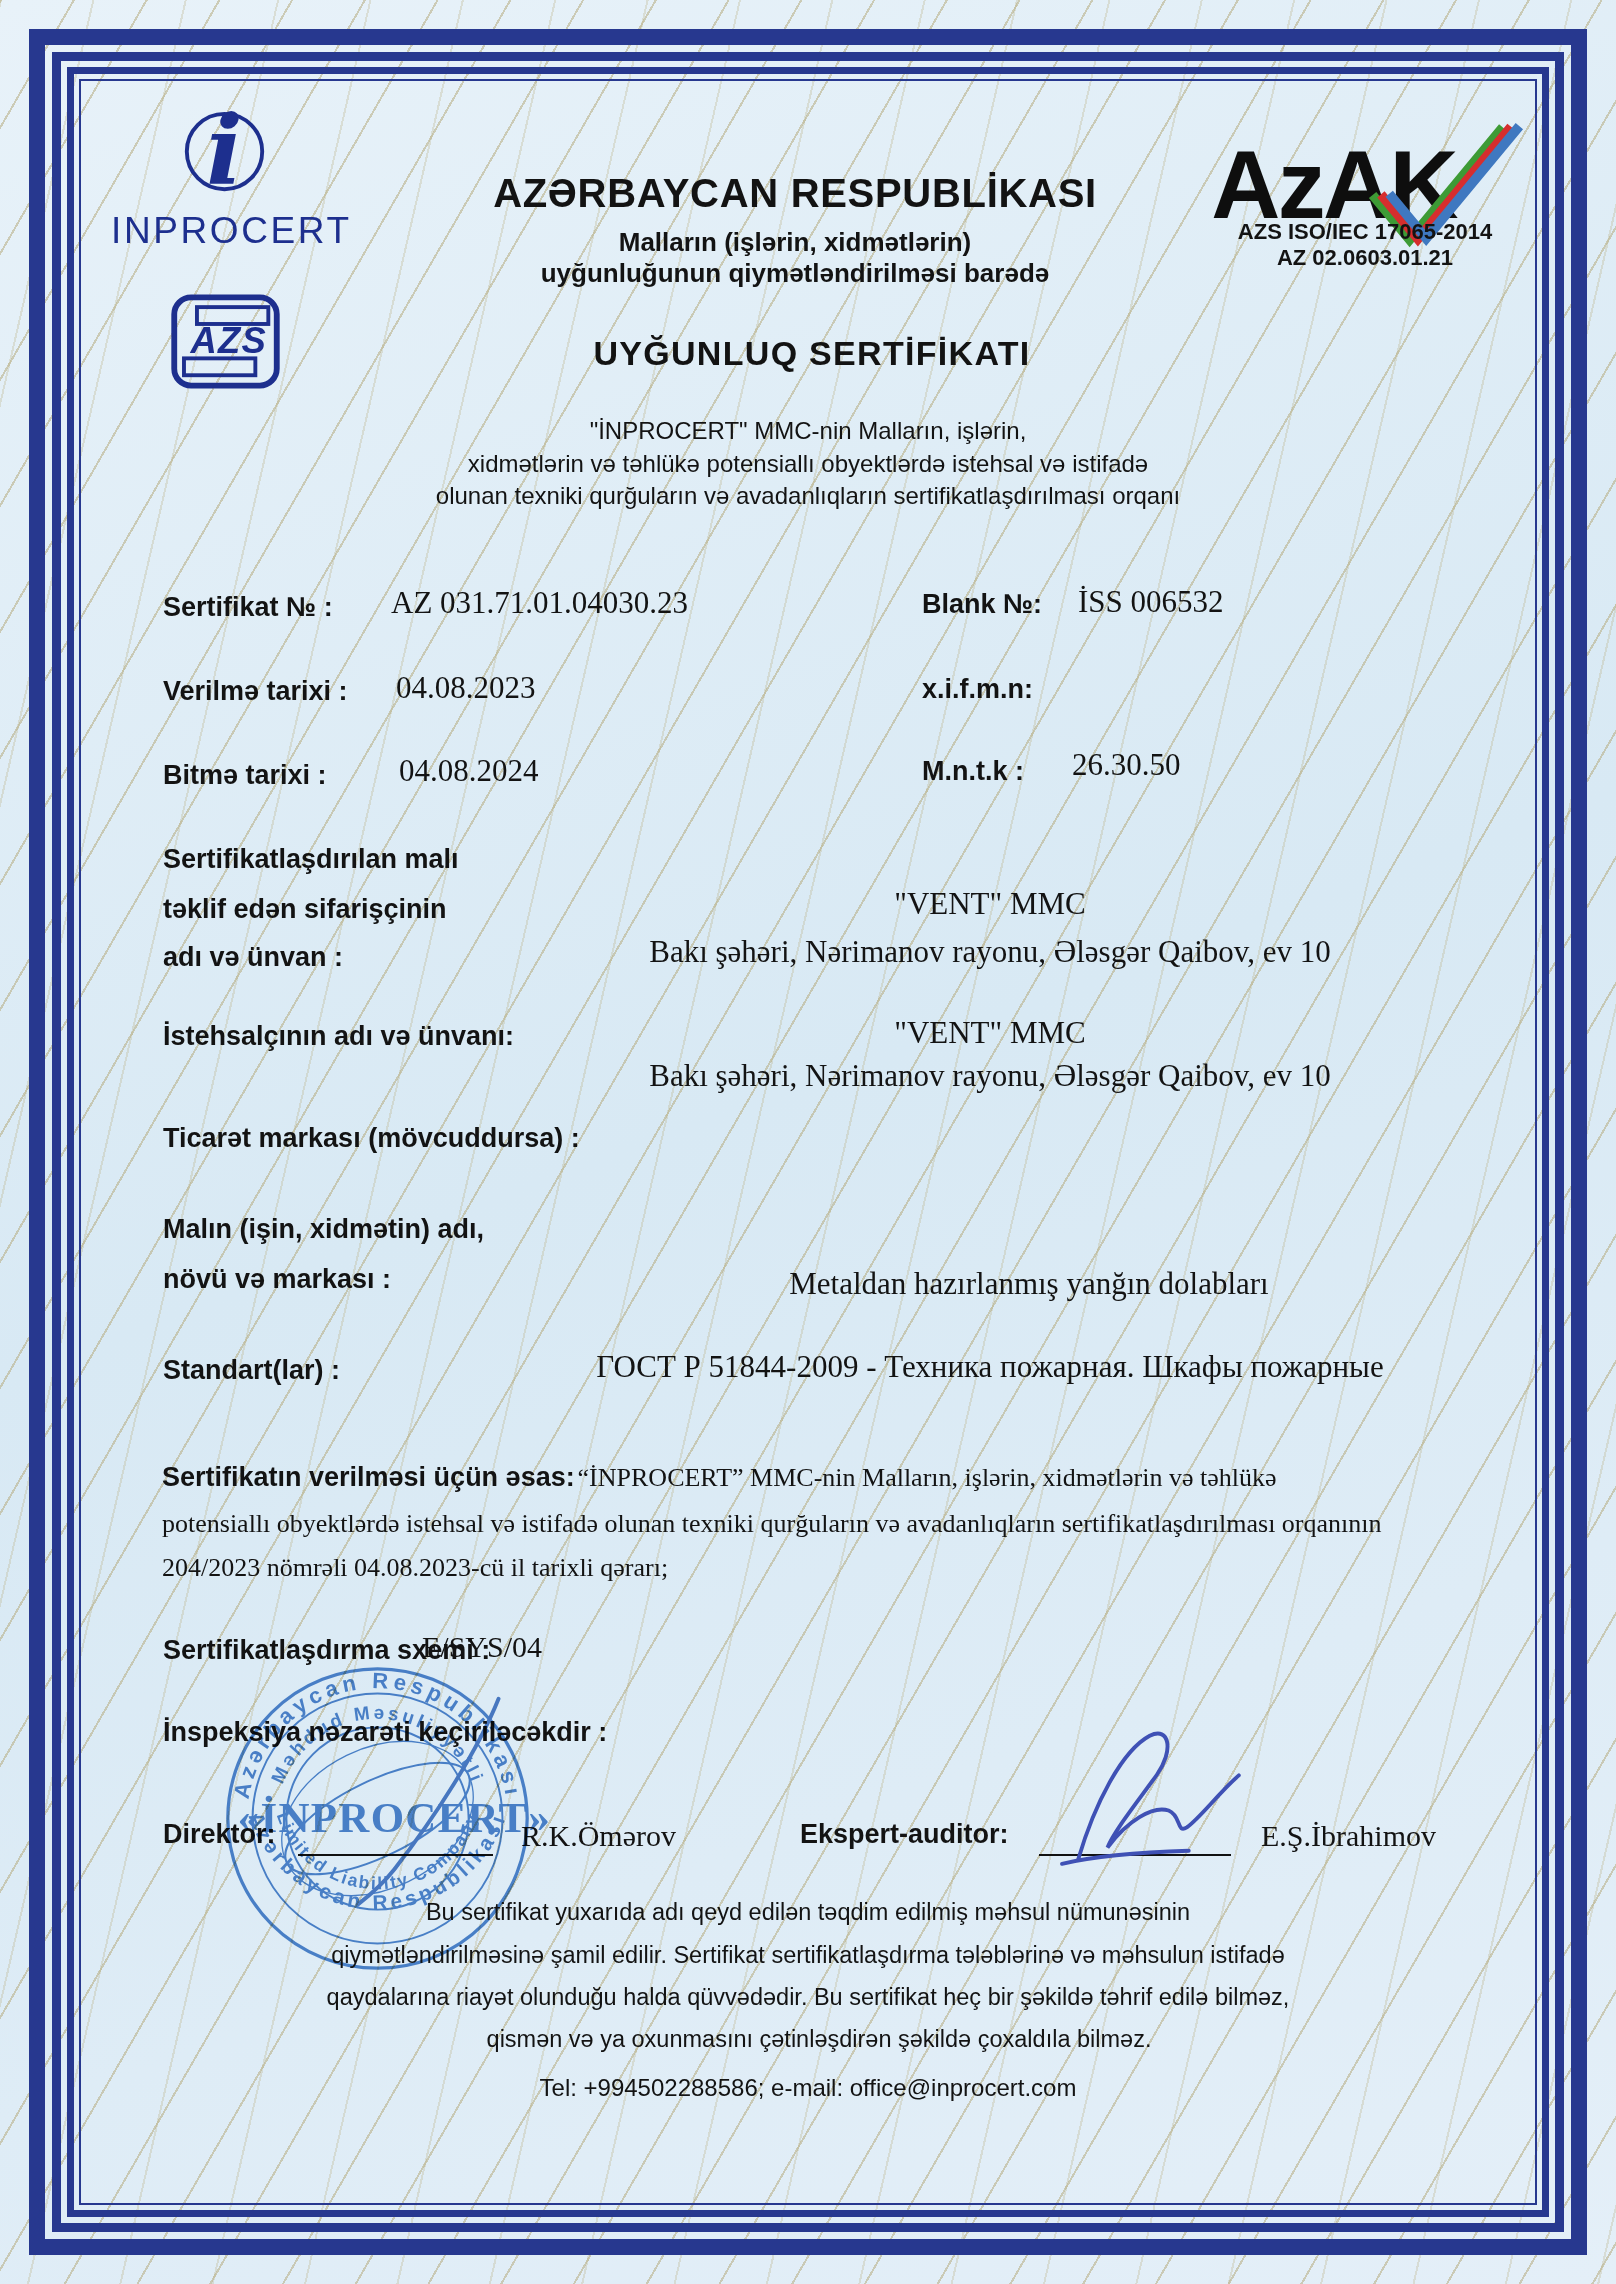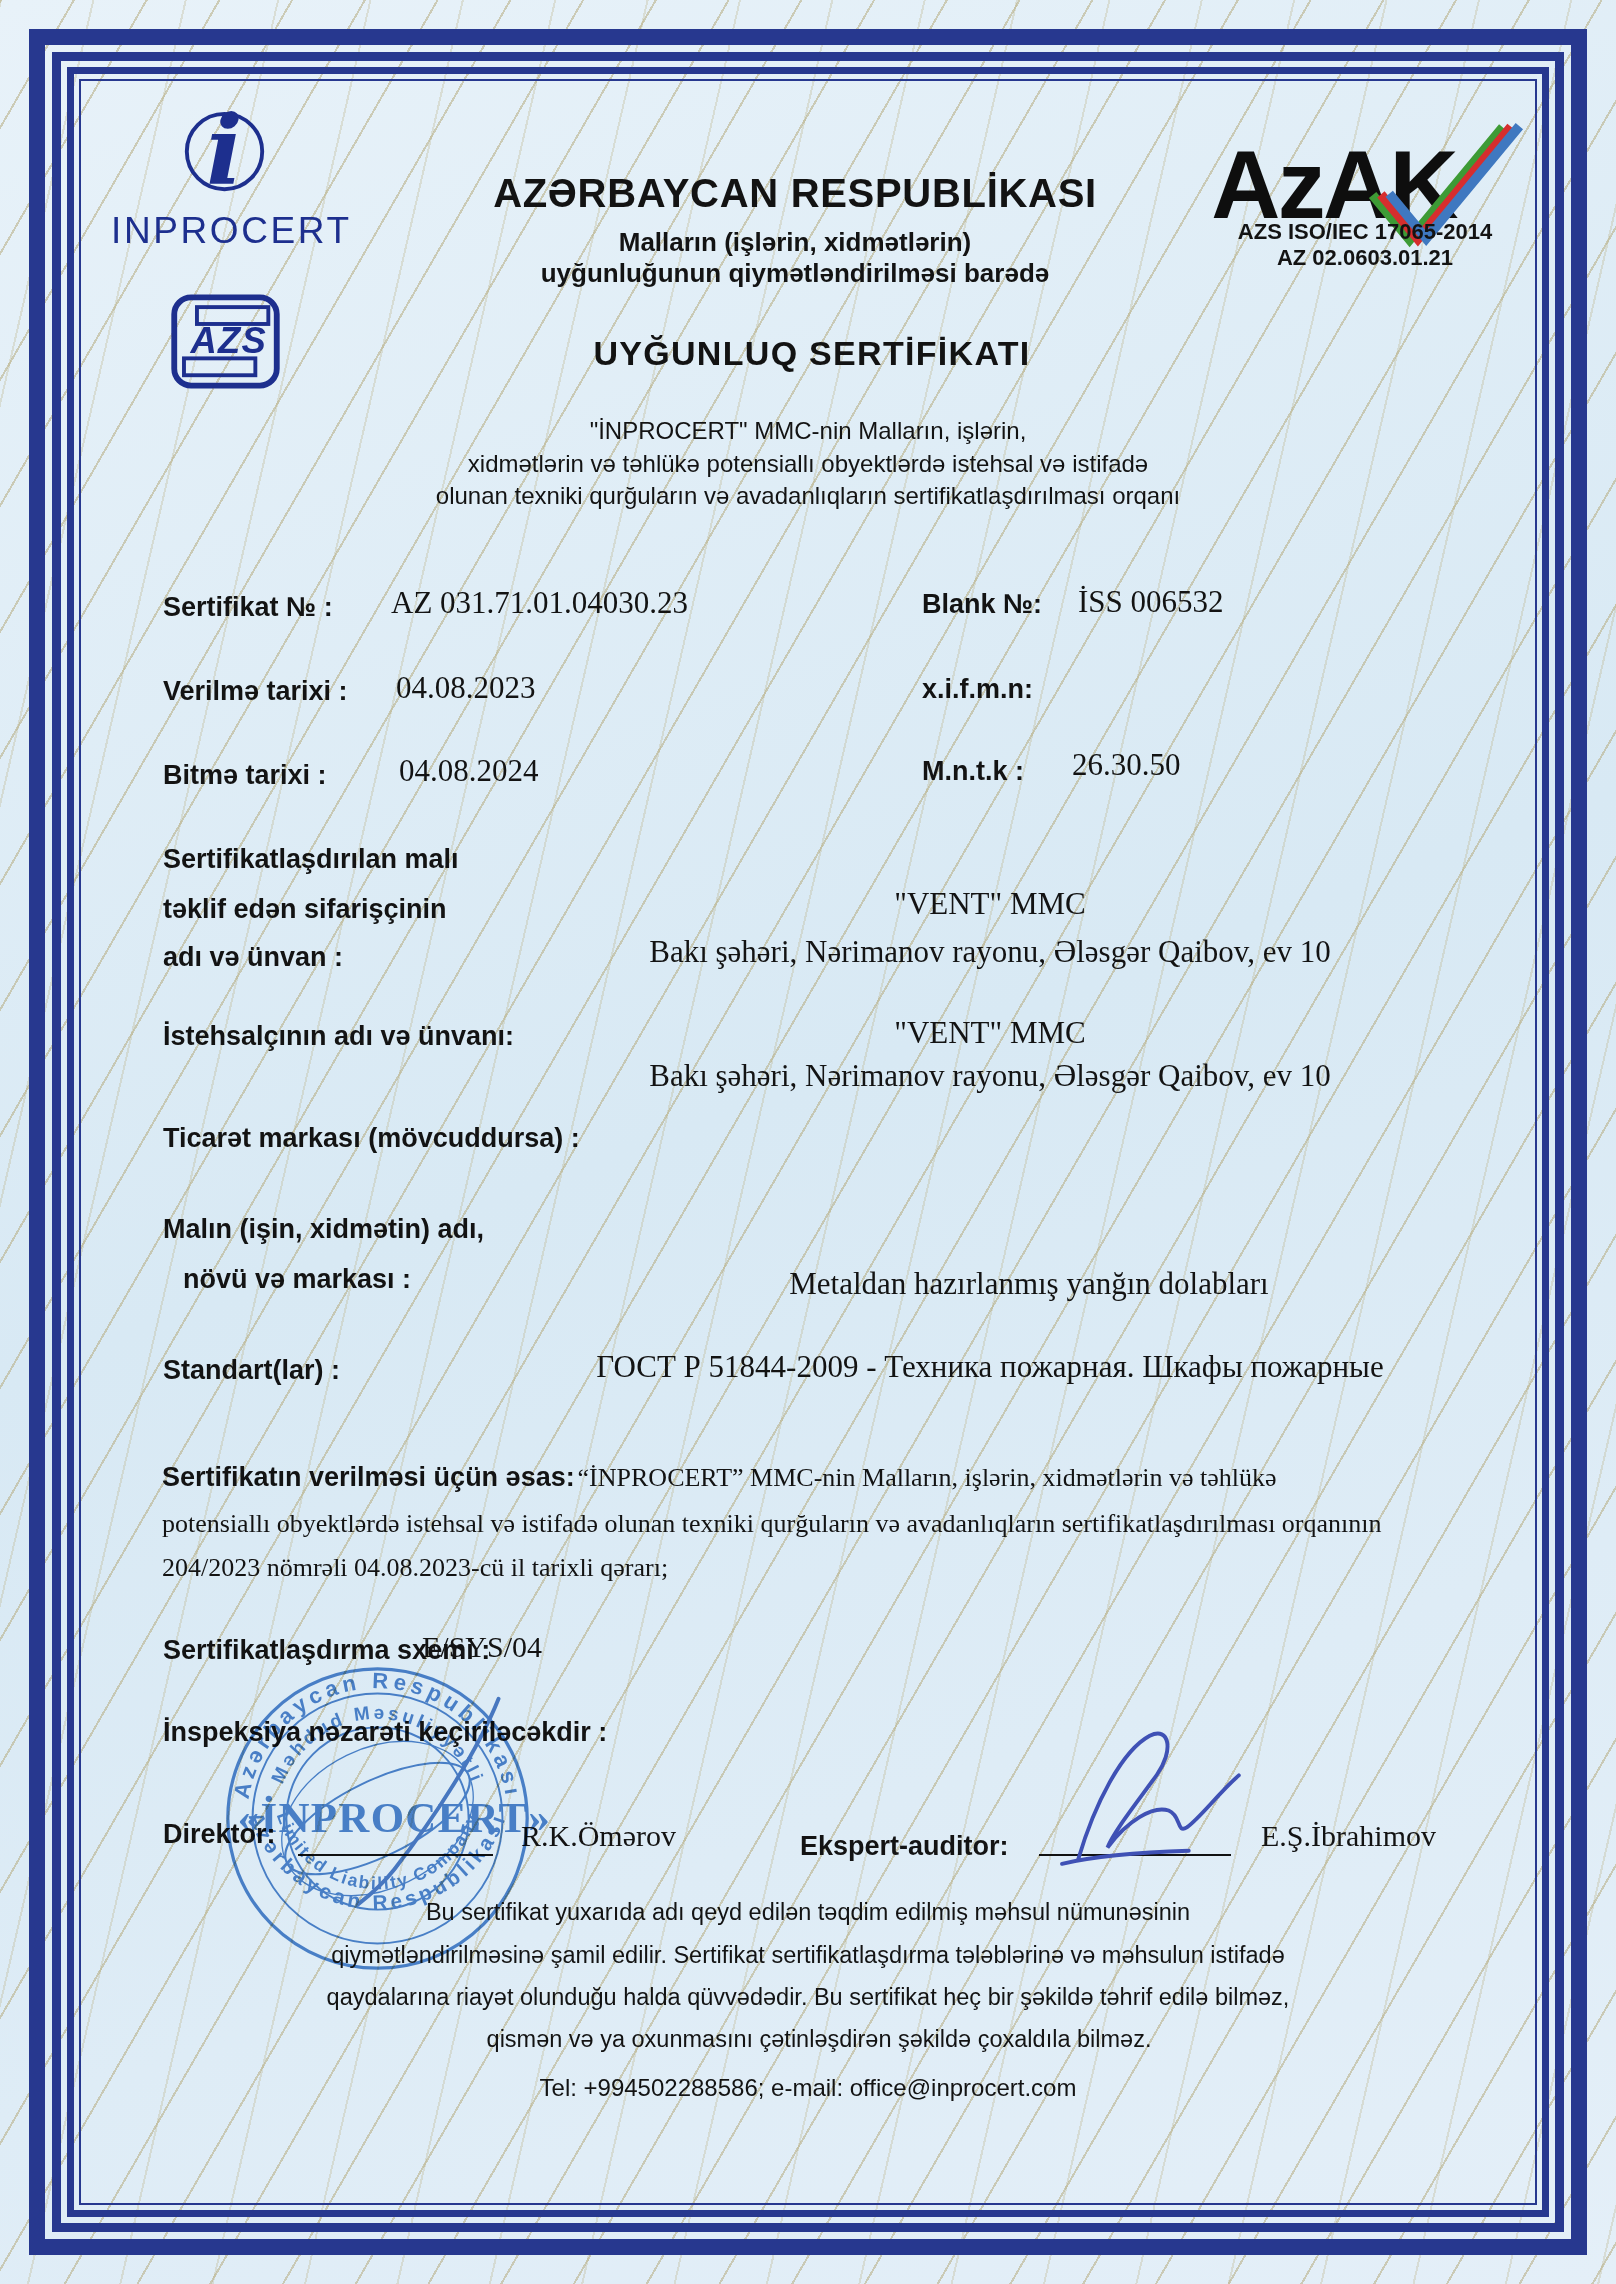"növü və markası :" div.abs { margin-left: 20px -> none }
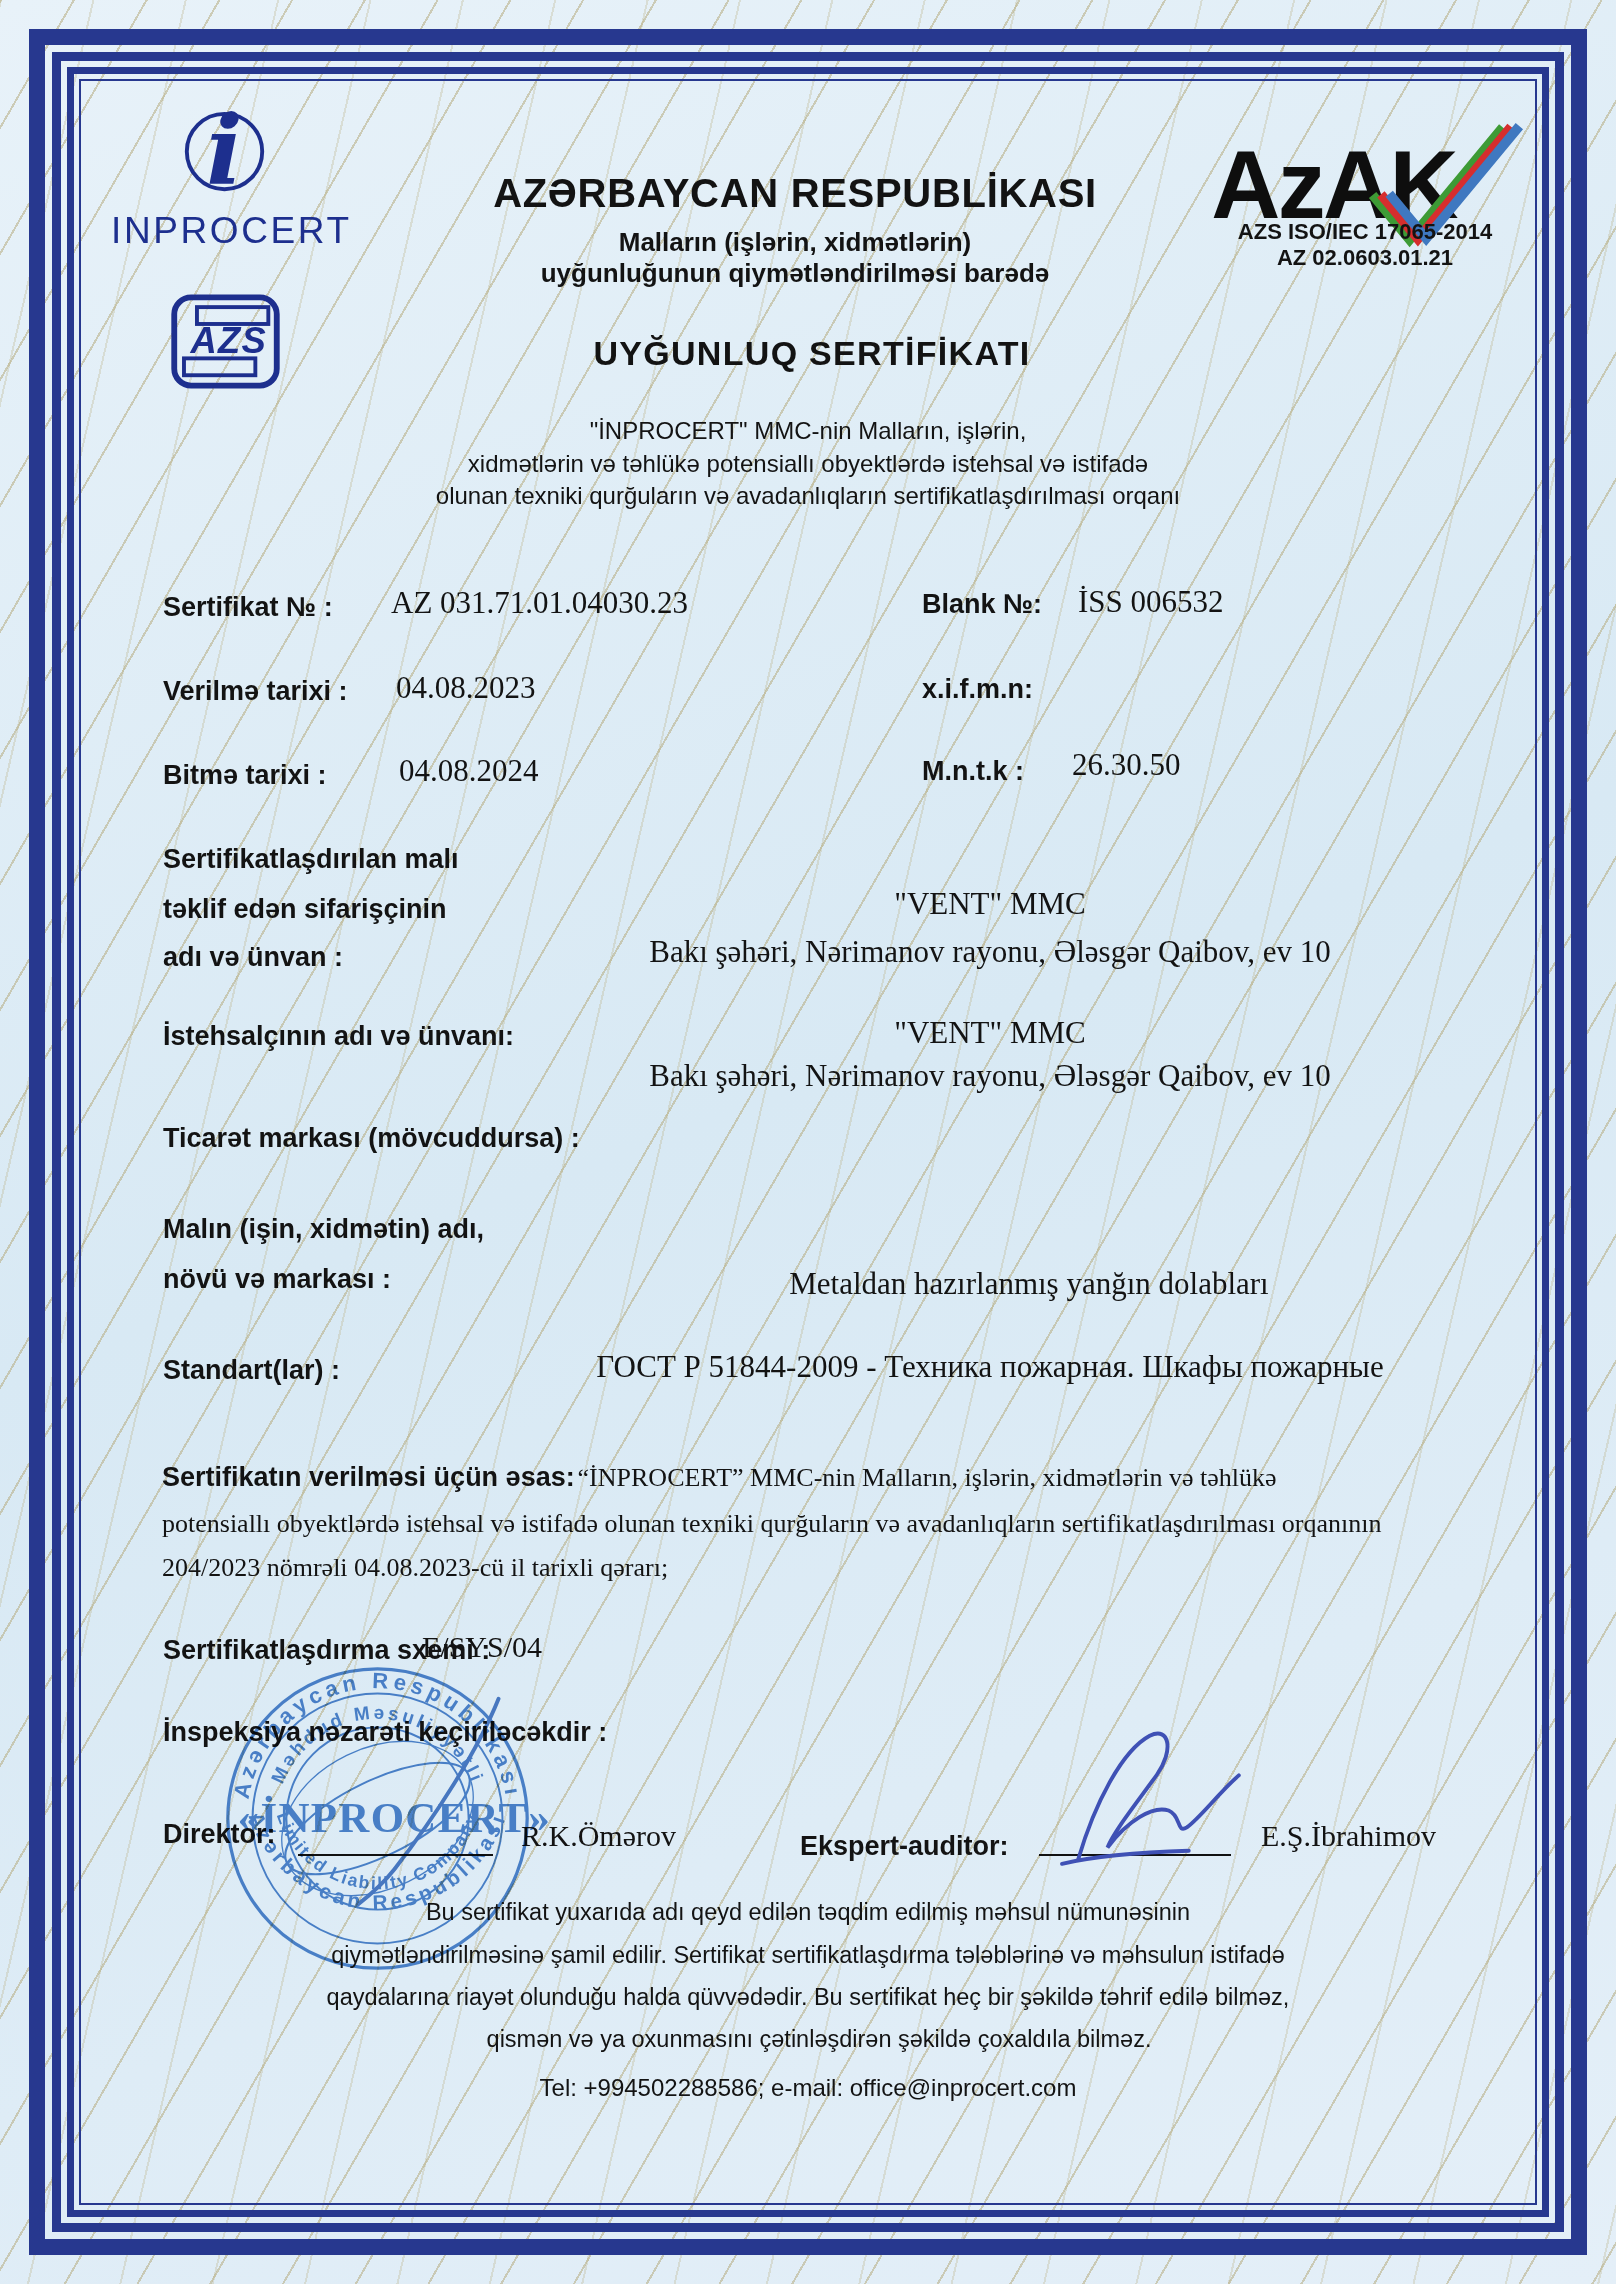"Ekspert-auditor:" div.abs { margin-top: 12px -> none }
